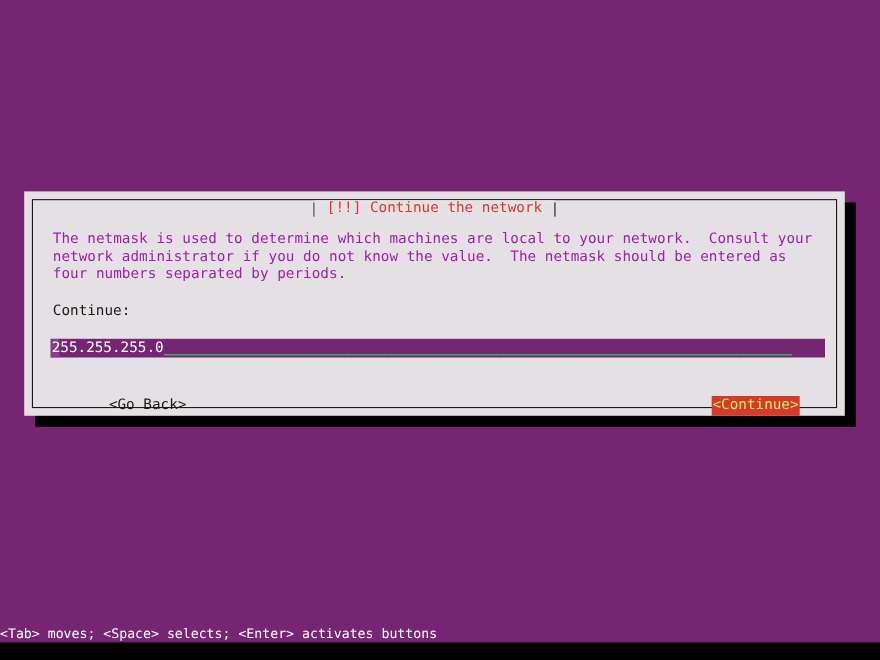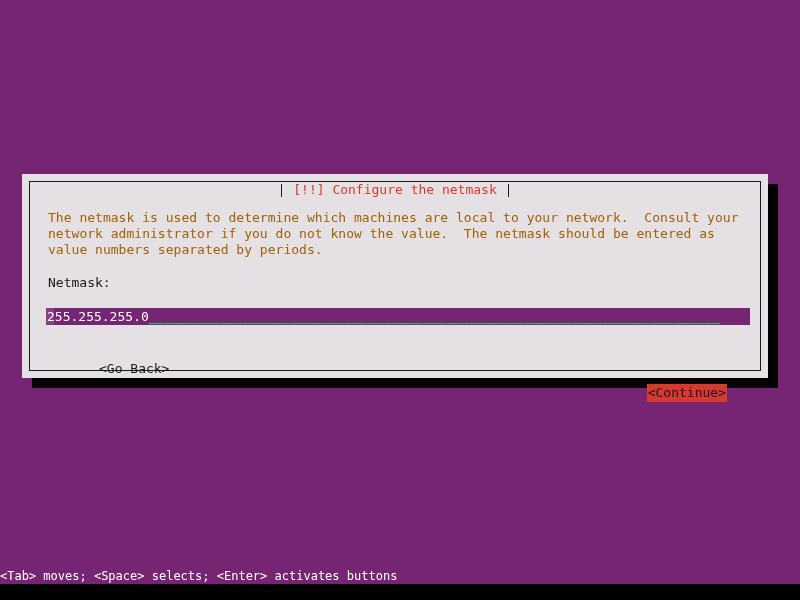"[!!] Configure the netmask" span { text: Configure the netmask -> Continue the network }
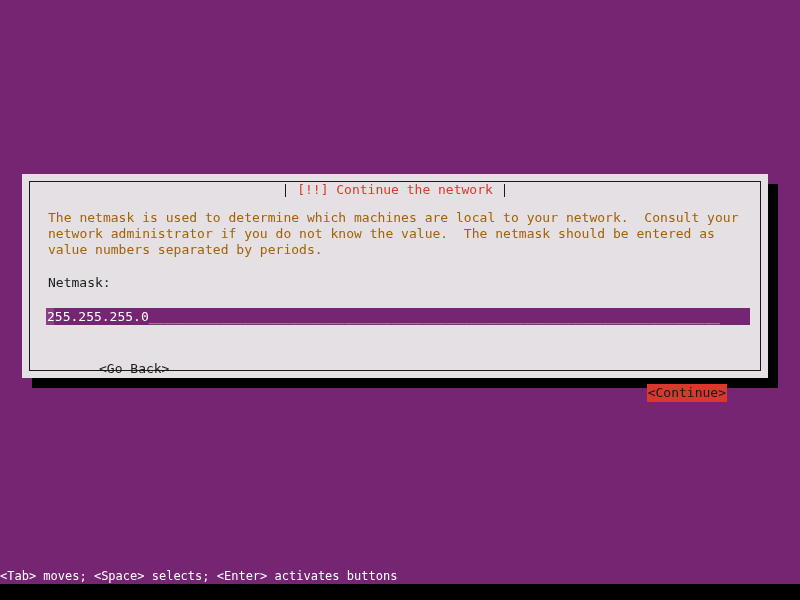"The netmask is used to" .para-line { color: #a16207 -> #a21caf }
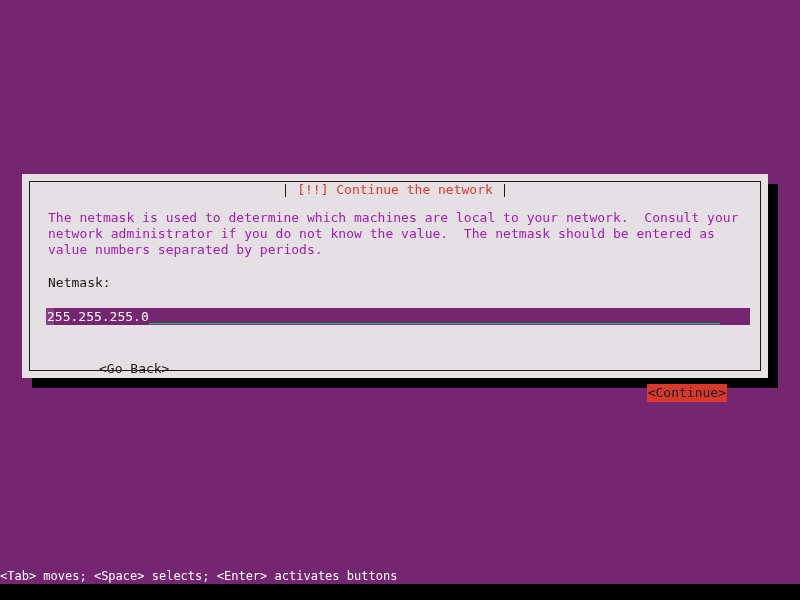"value numbers separated by periods." div.para-line { text: value -> four }
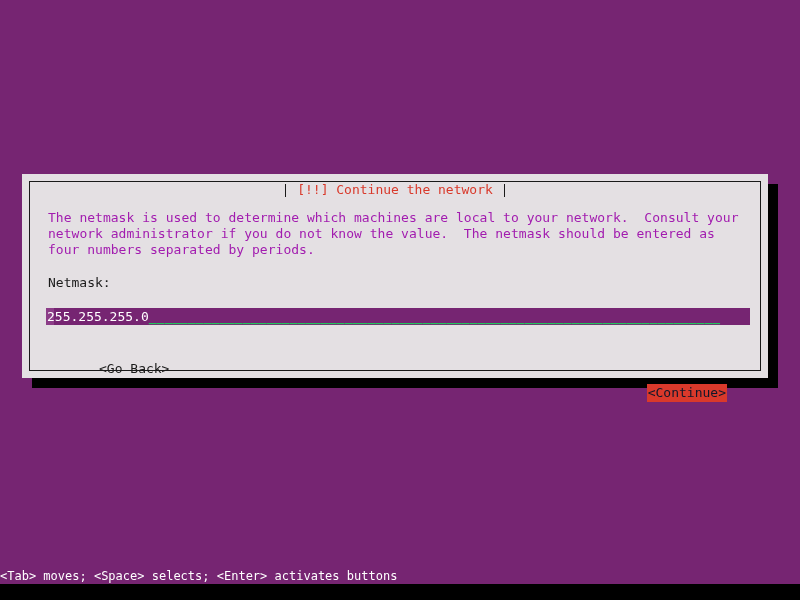"Netmask:" div { text: Netmask -> Continue }
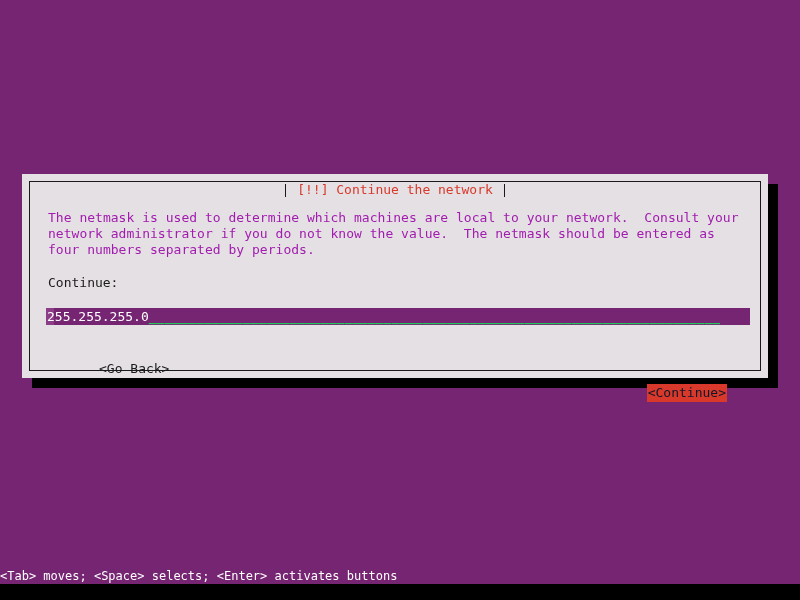"<Continue>" #continue-button { color: #0f172a -> #bef264; margin-top: 24px -> none }
